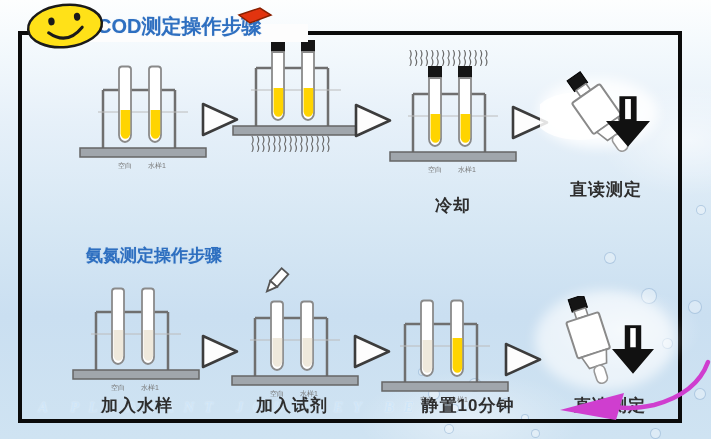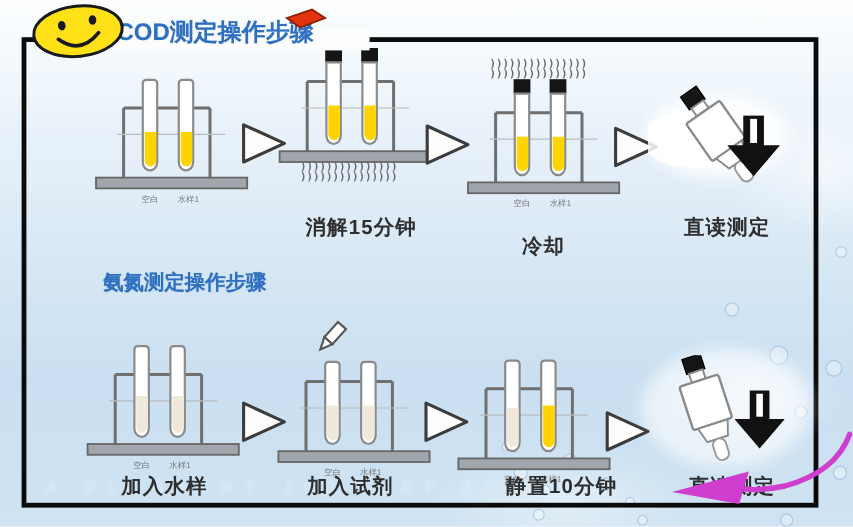"消解15分钟" div.step-caption { html: <div>消解15分钟</div> -> none }
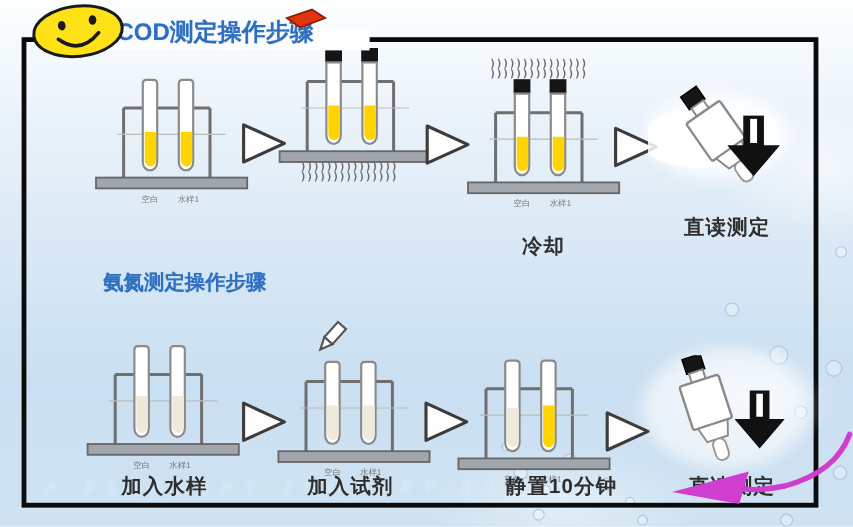"氨氮测定操作步骤" div.sec-title { margin-top: none -> 20px }
